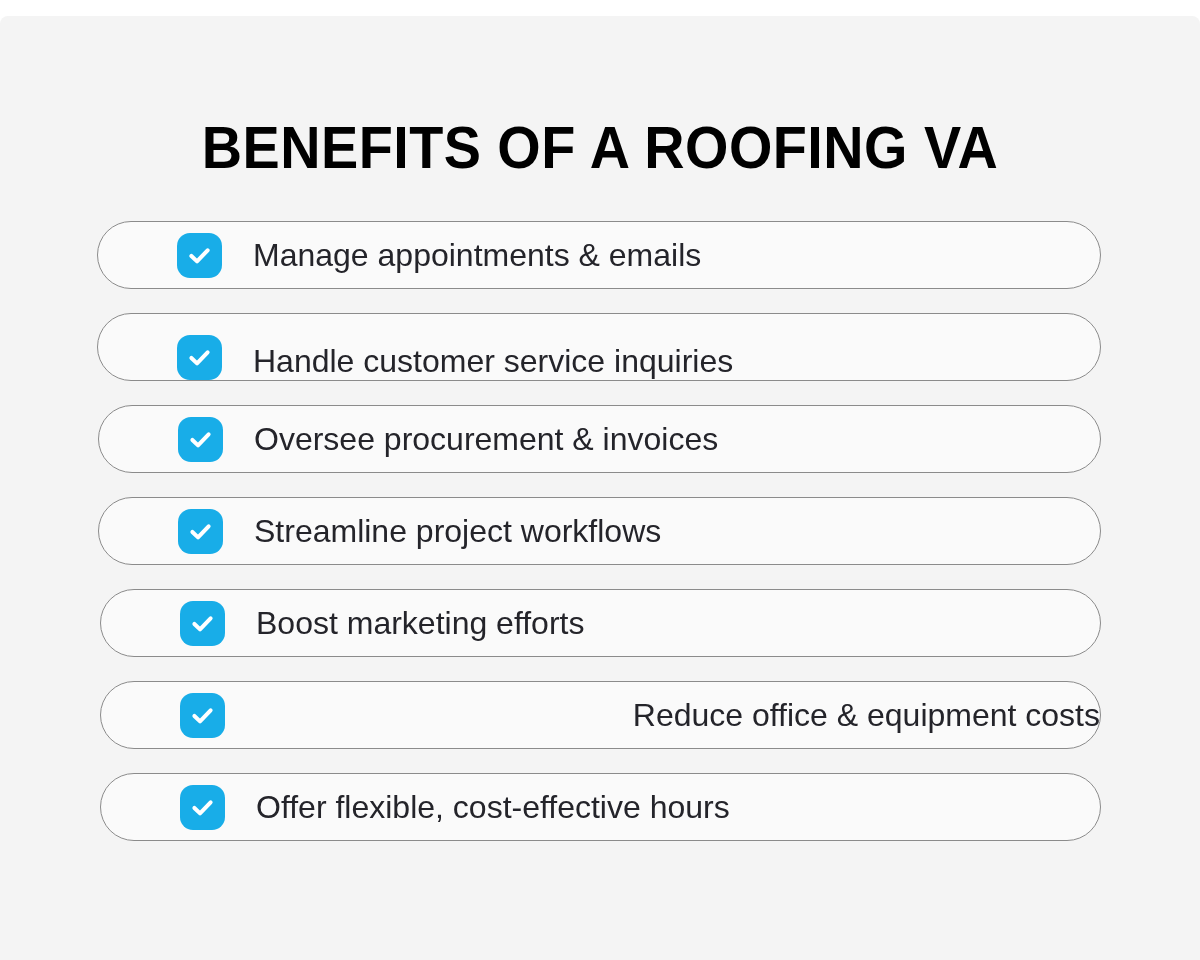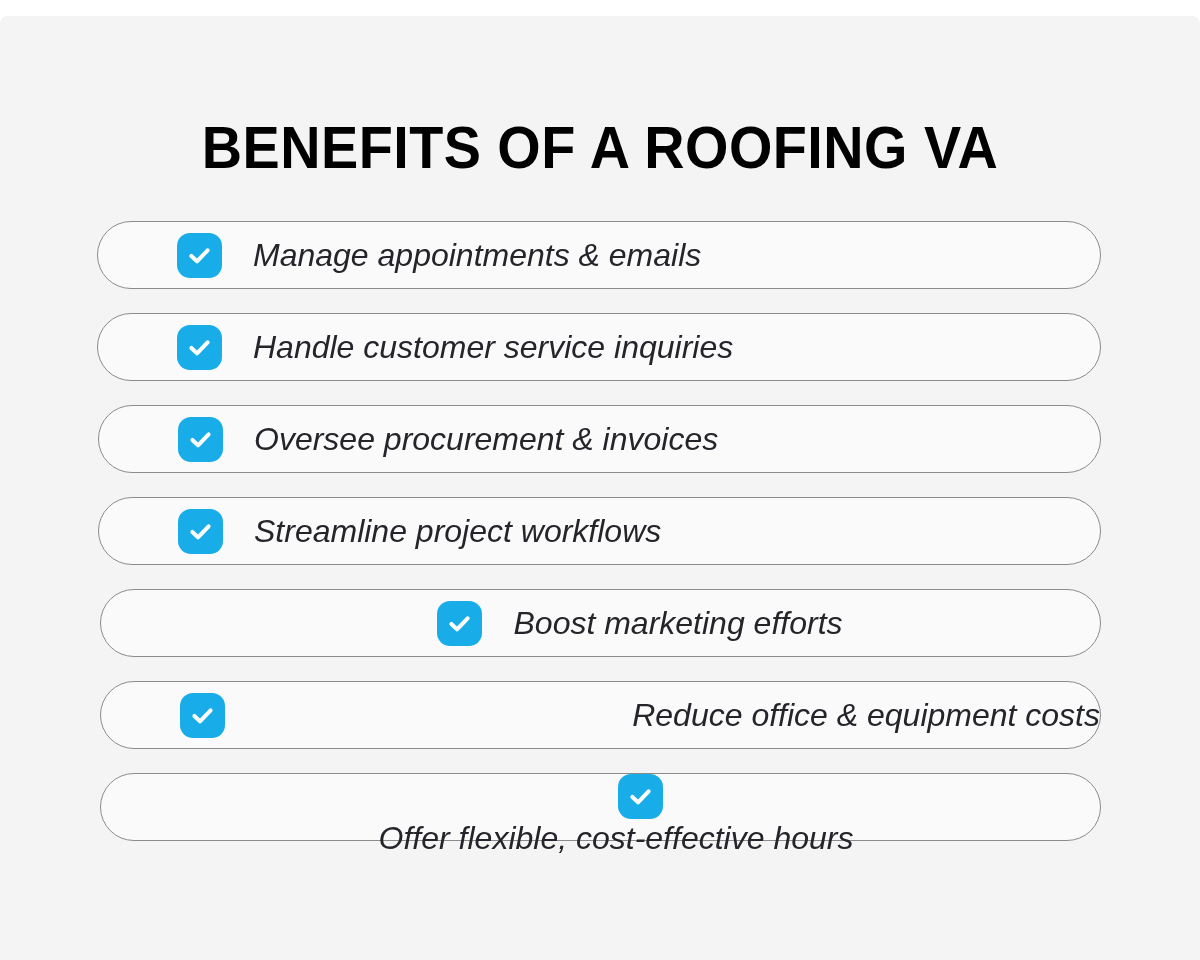"Manage appointments & emails" .row-label { font-style: italic -> none }
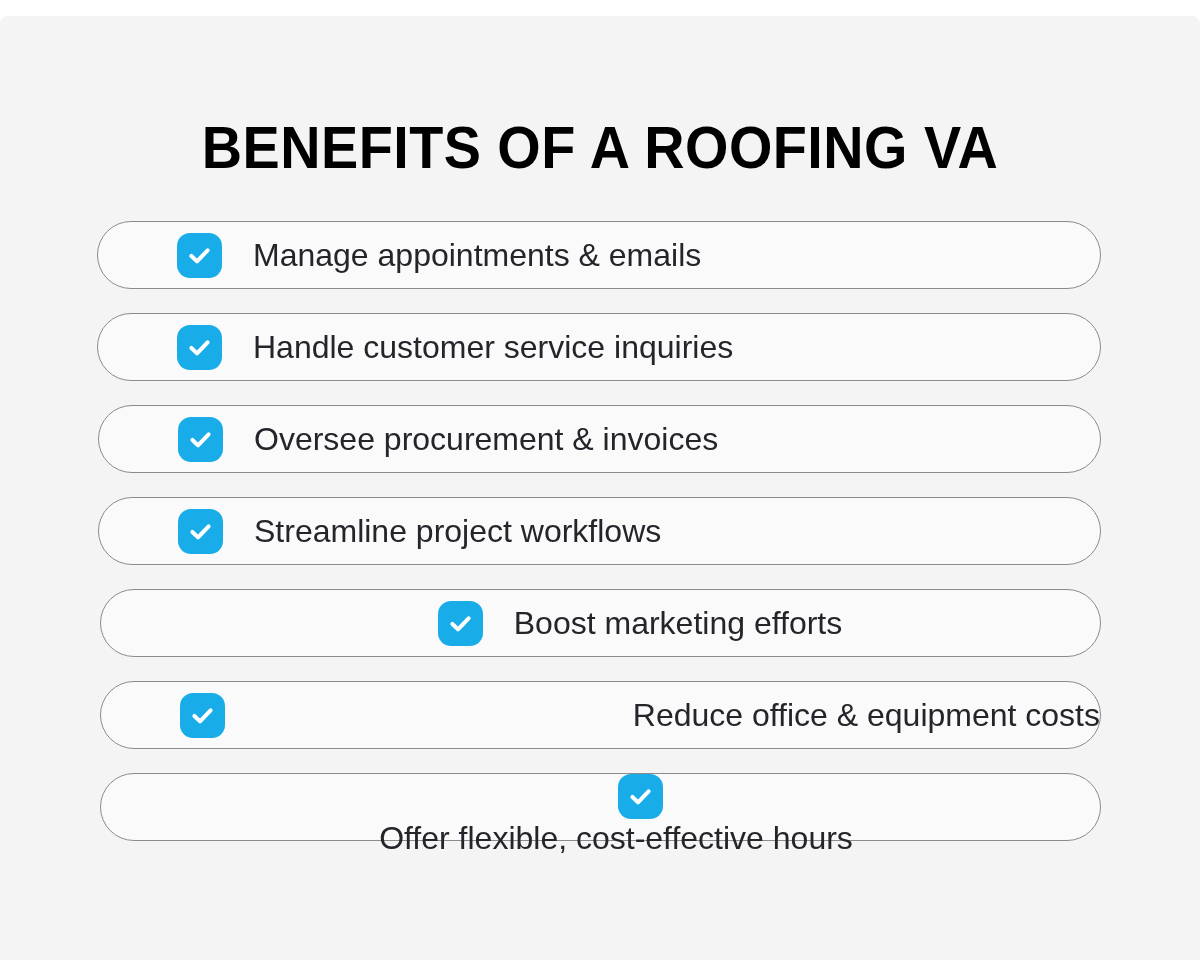"Handle customer service inquiries" .row-1 { align-items: none -> flex-end }
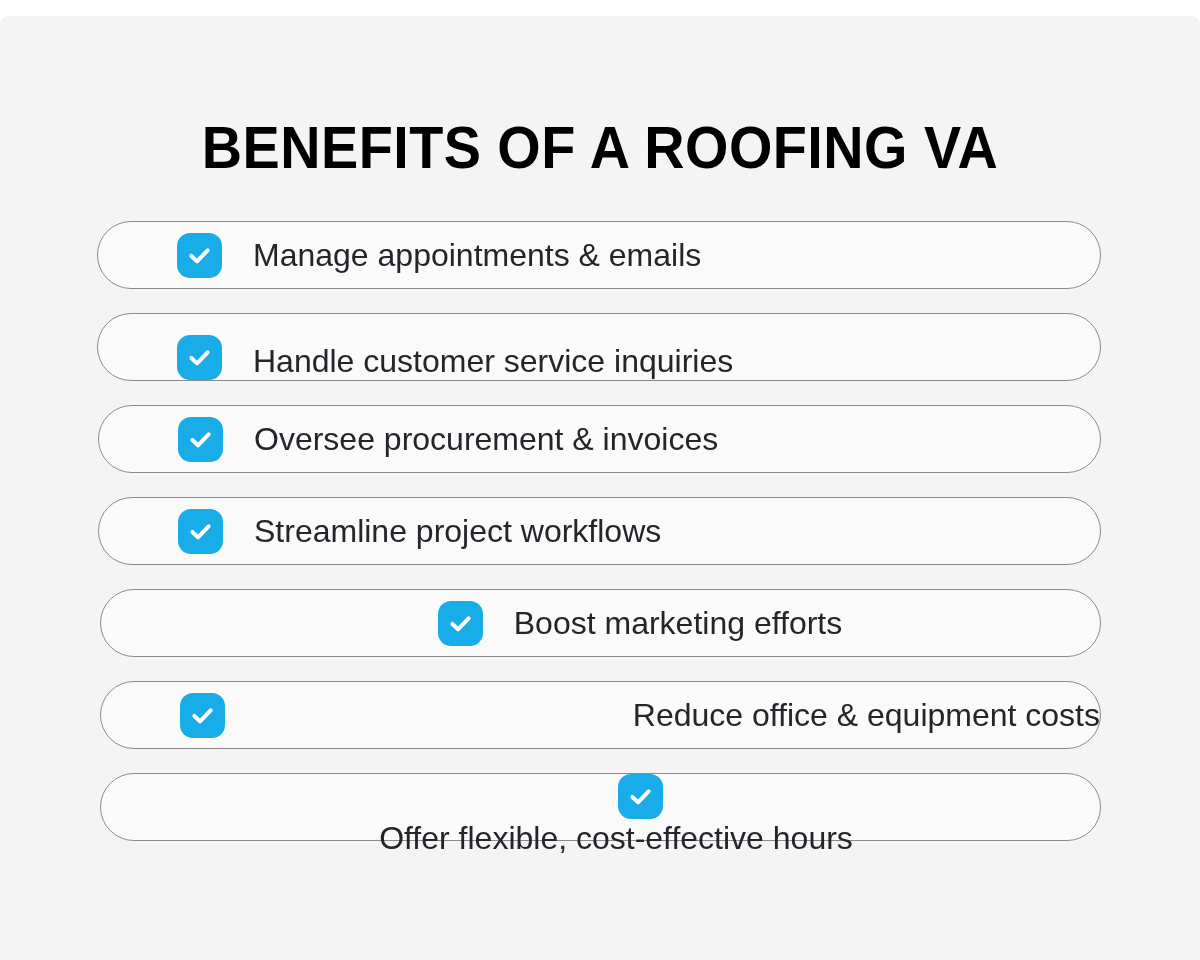"Boost marketing efforts" .row-4 { justify-content: center -> none }
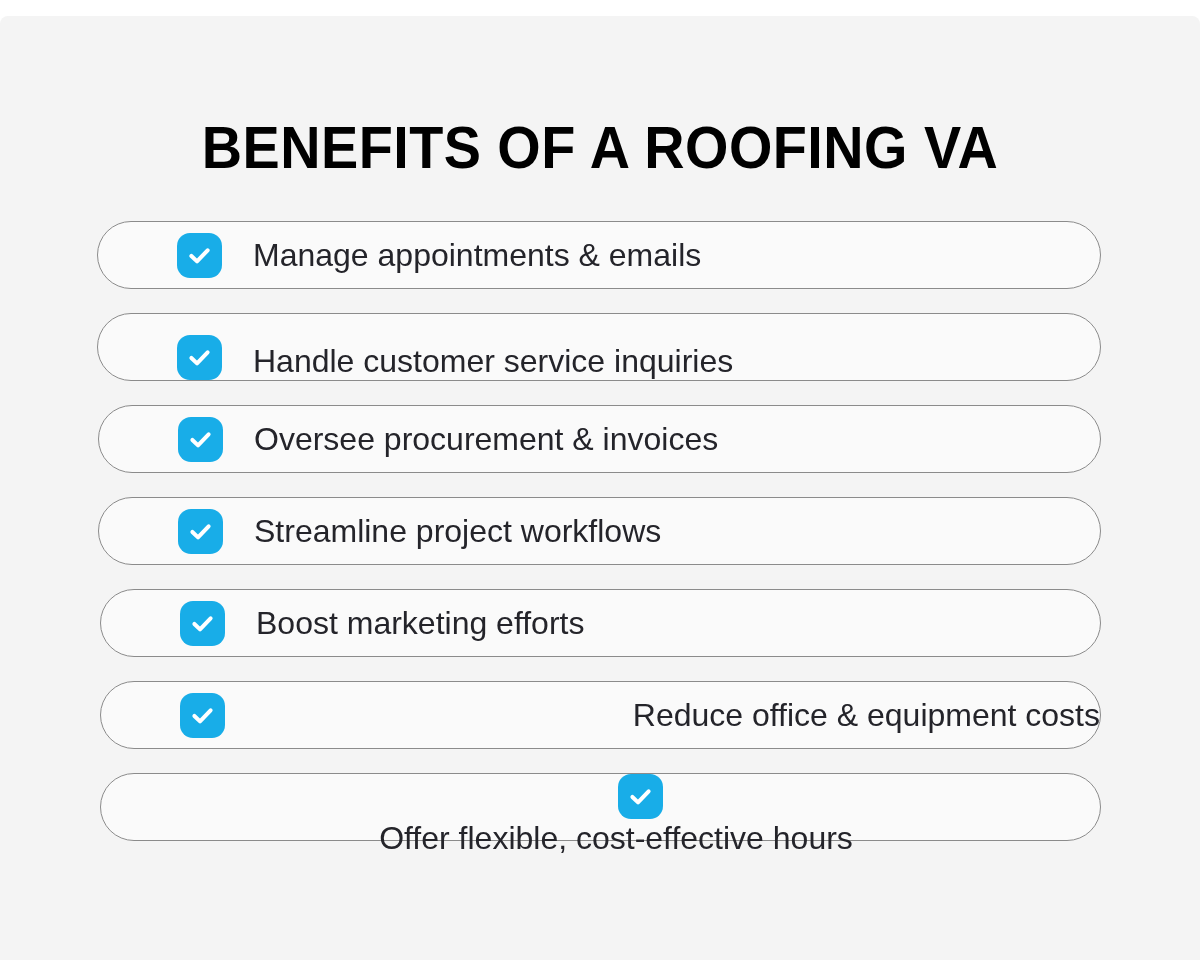"Offer flexible, cost-effective hours" .row-6 { flex-direction: column -> none }
